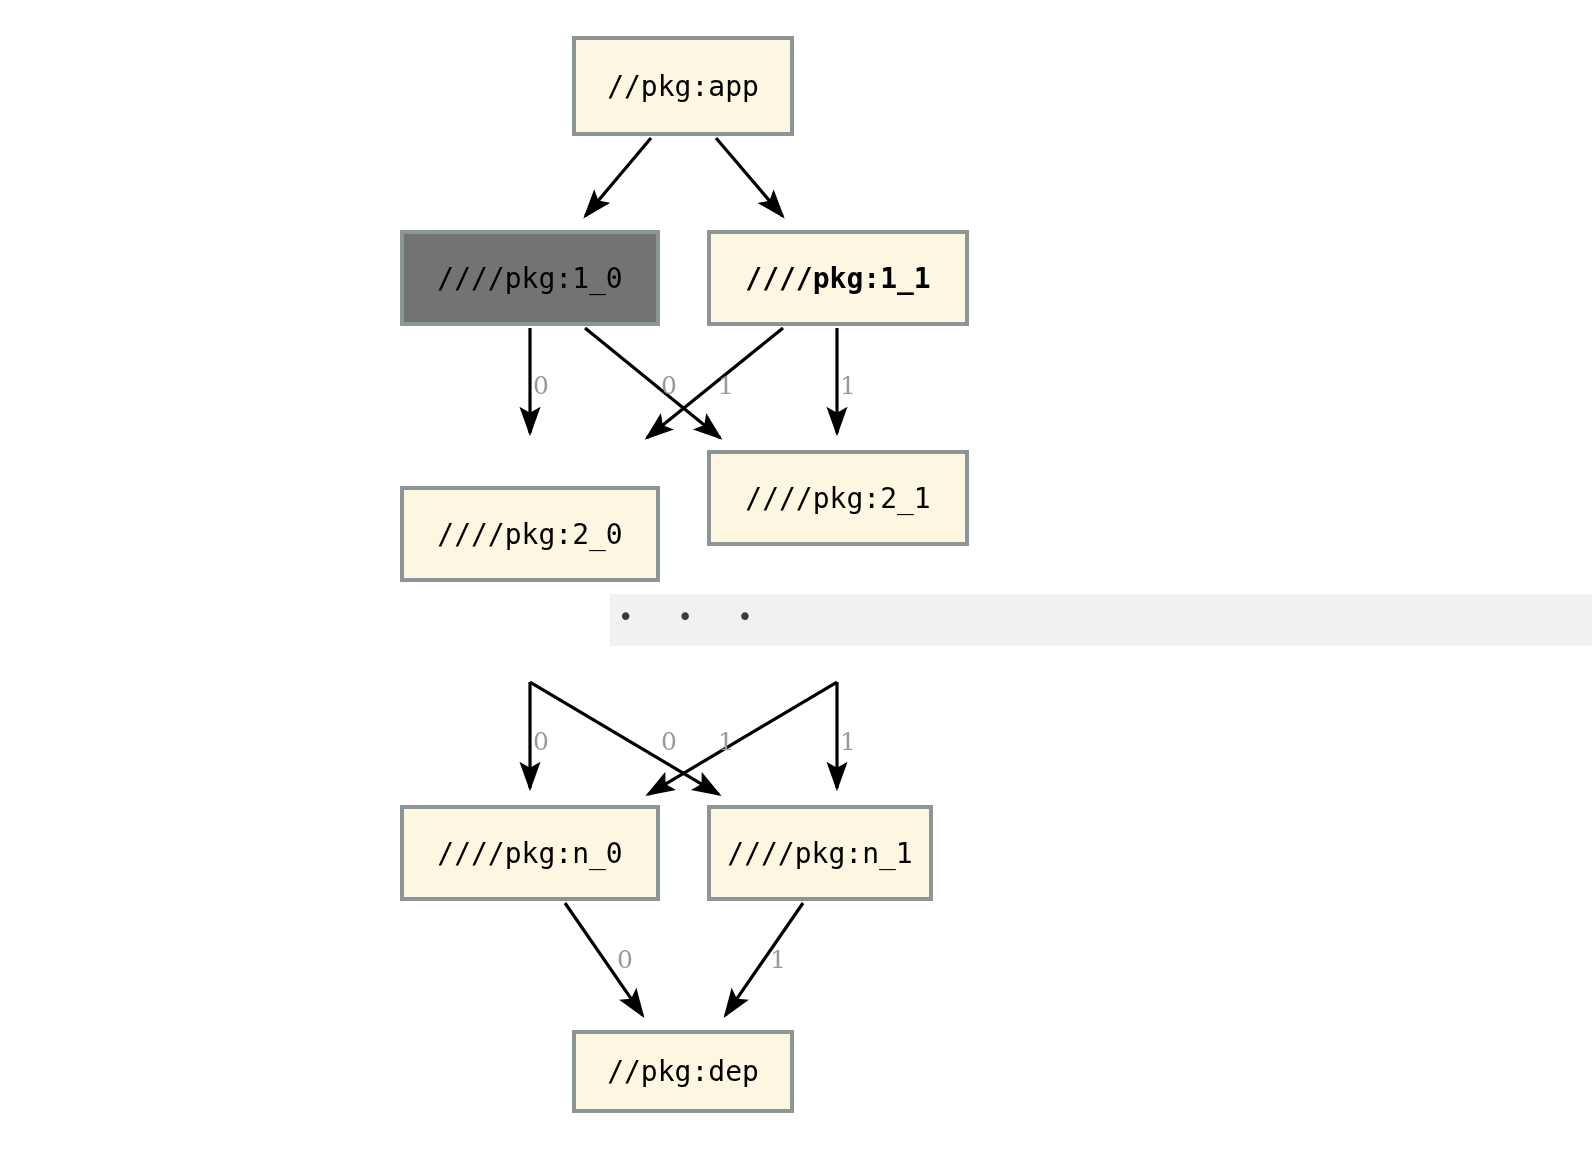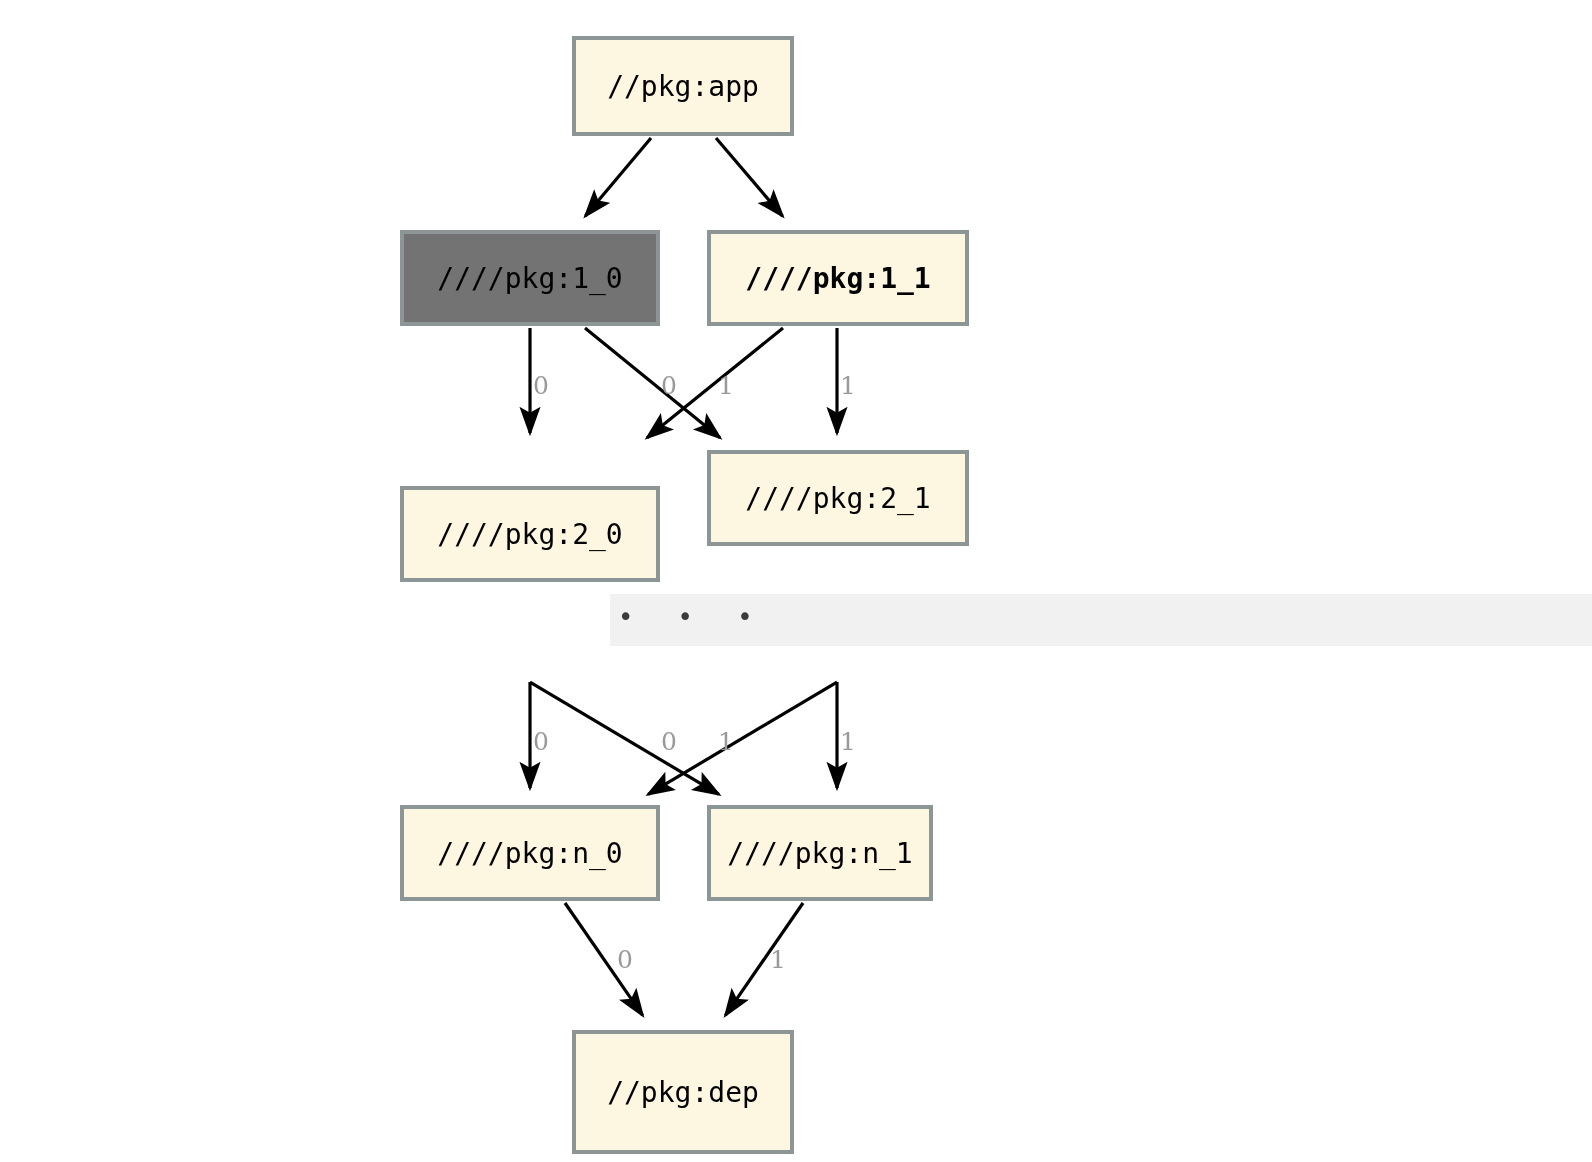"//pkg:dep" div.node-box { height: 124px -> 83px }
